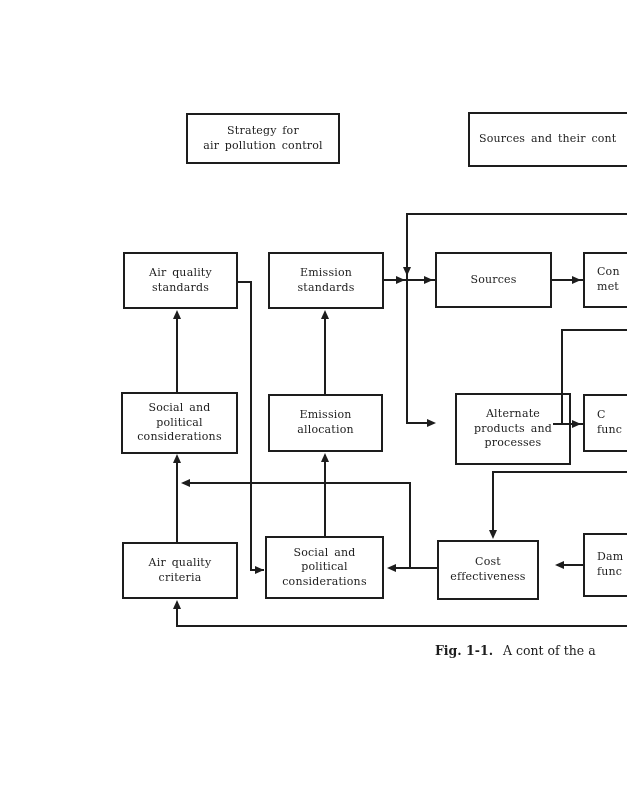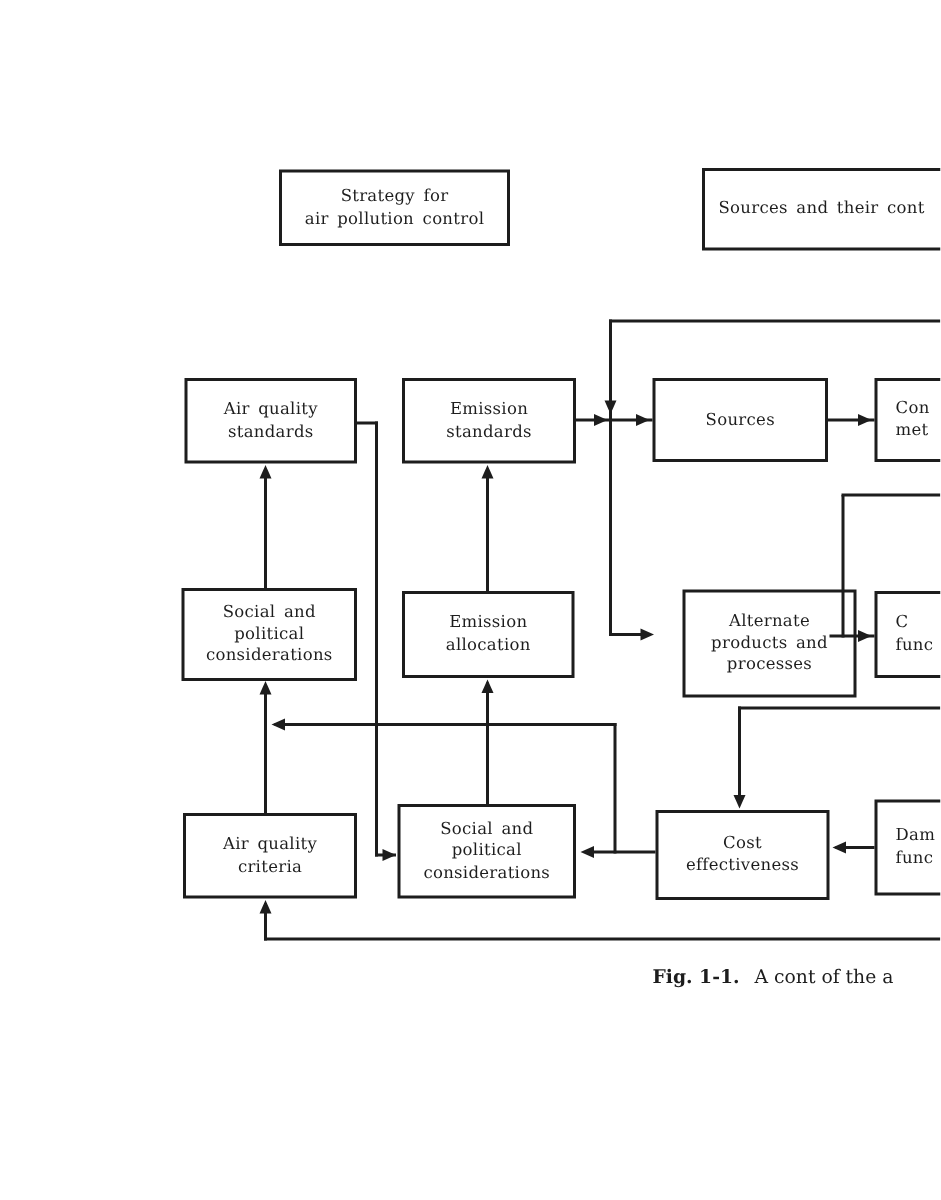"Cost" div.box { width: 116px -> 102px }
